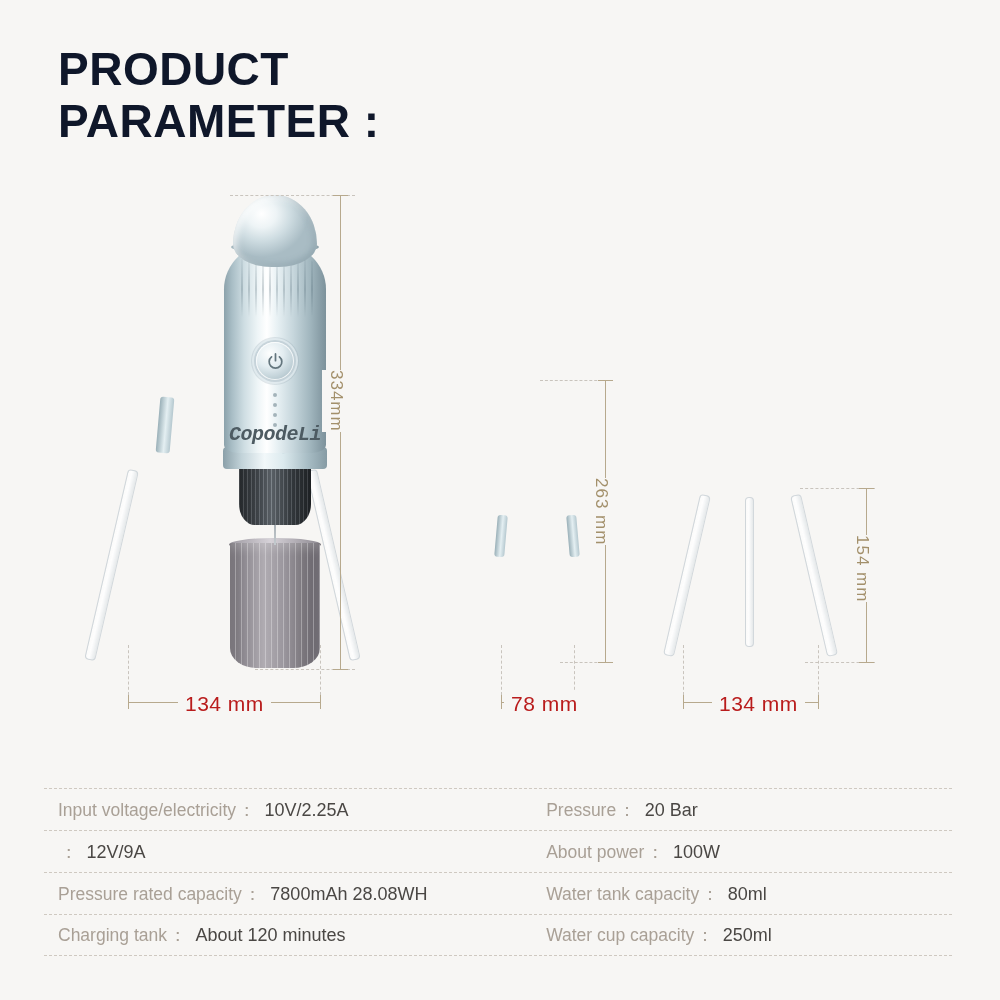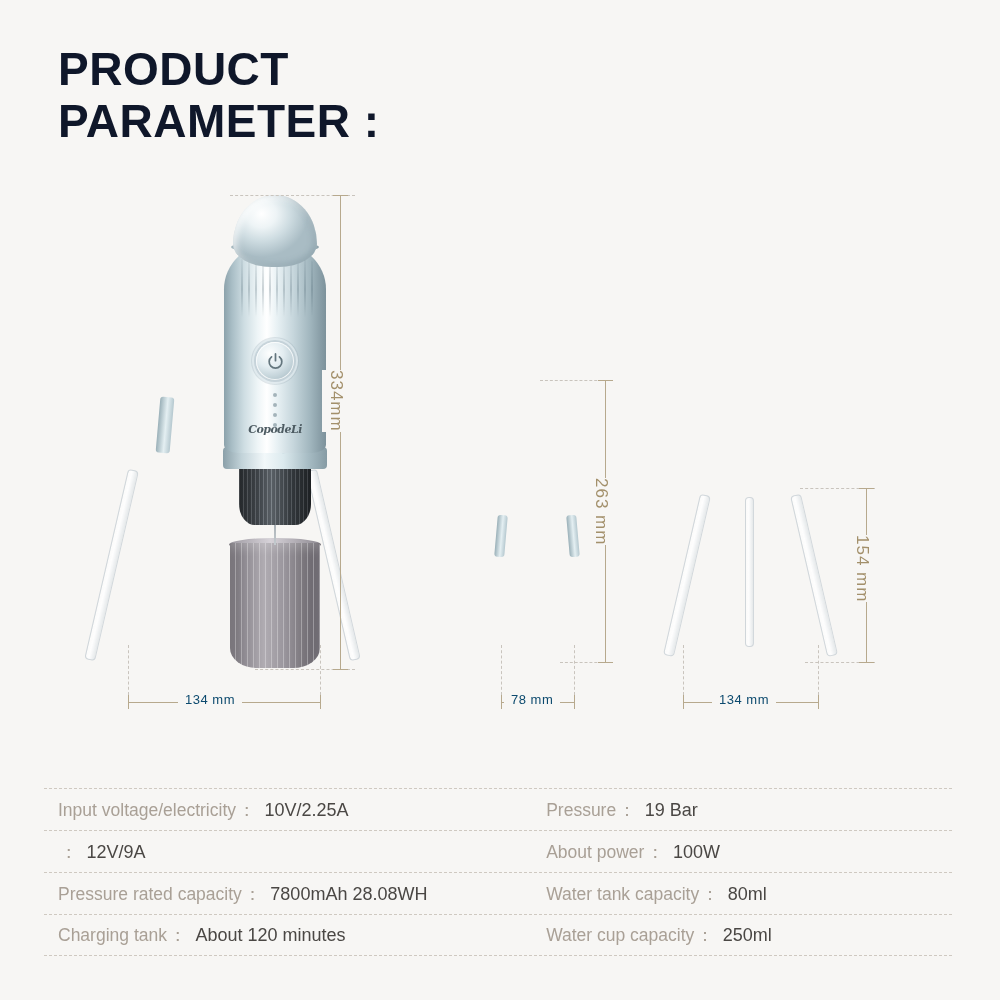"CopodeLi" div.brand { font-family: none -> Liberation Mono, monospace; font-size: 11px -> 20px }
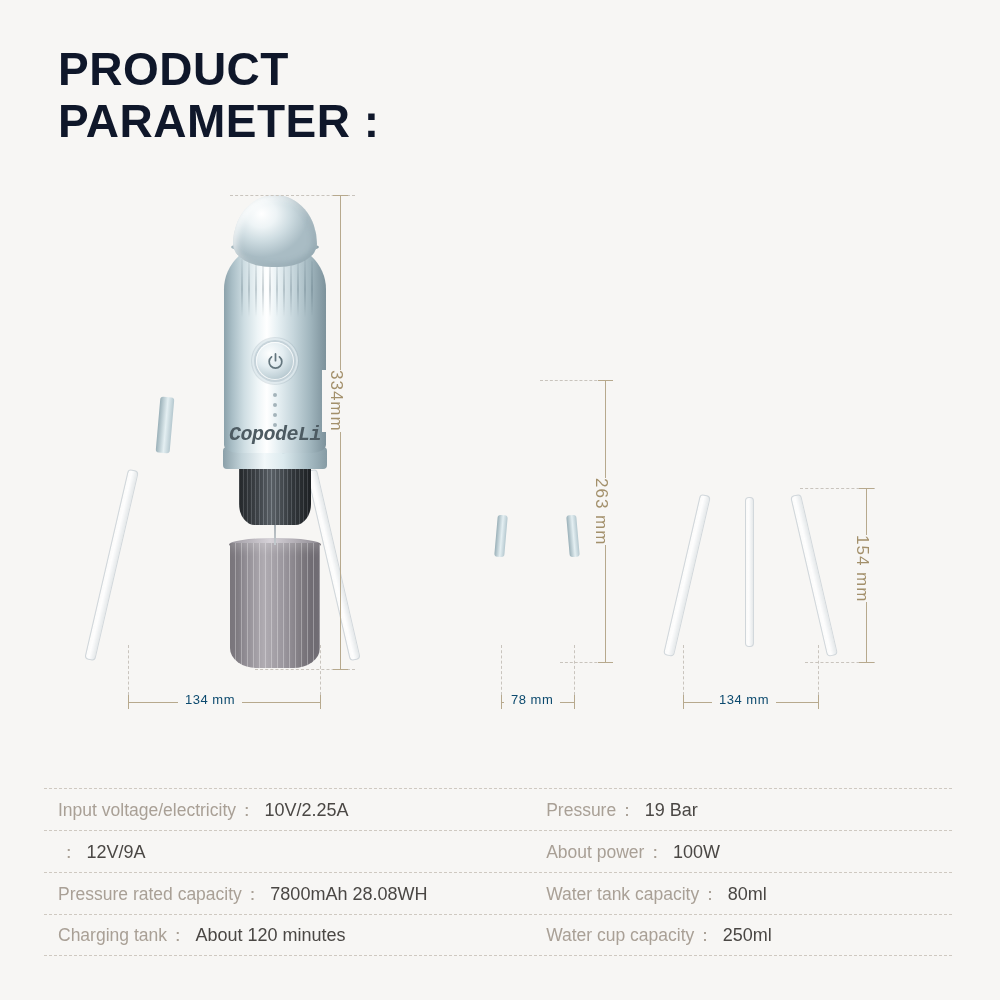"134 mm" .dim-label-h { color: #0c4a6e -> #b91c1c; font-size: 13px -> 21px }
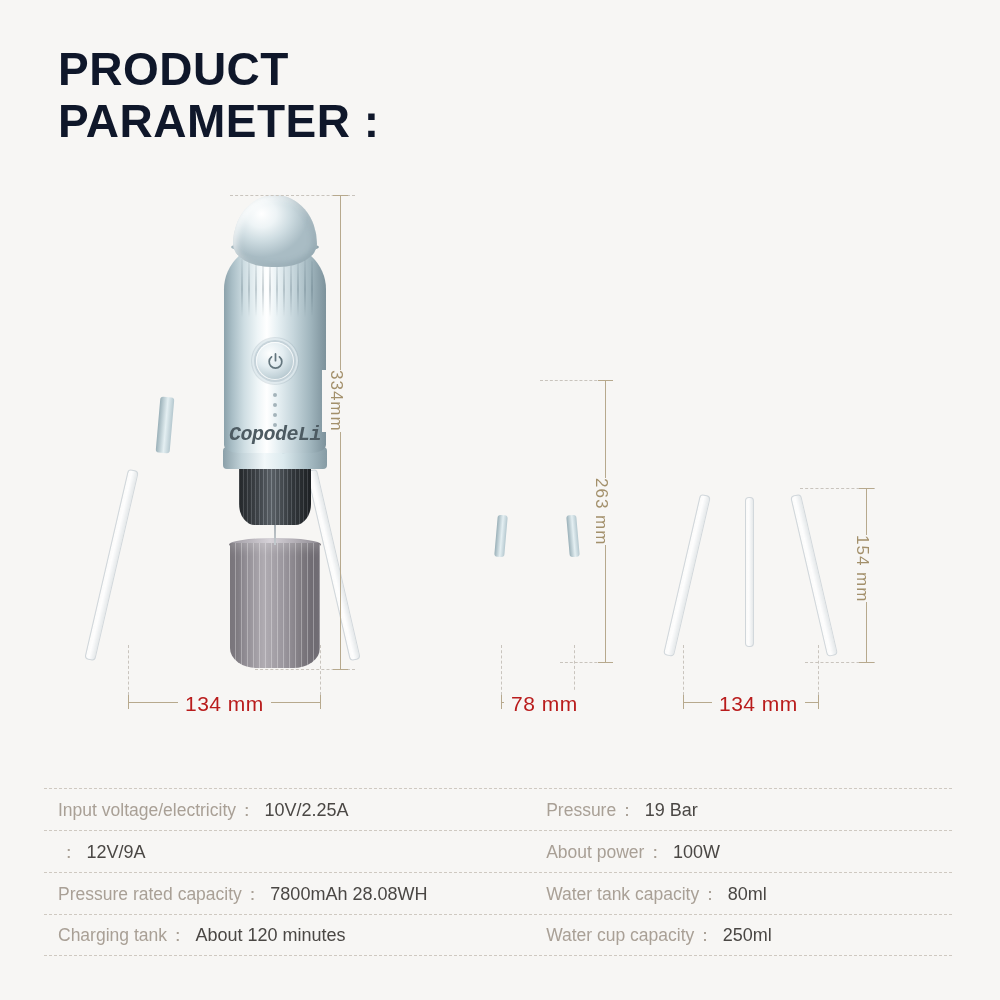"19 Bar" span.spec-value { text: 19 -> 20 }
